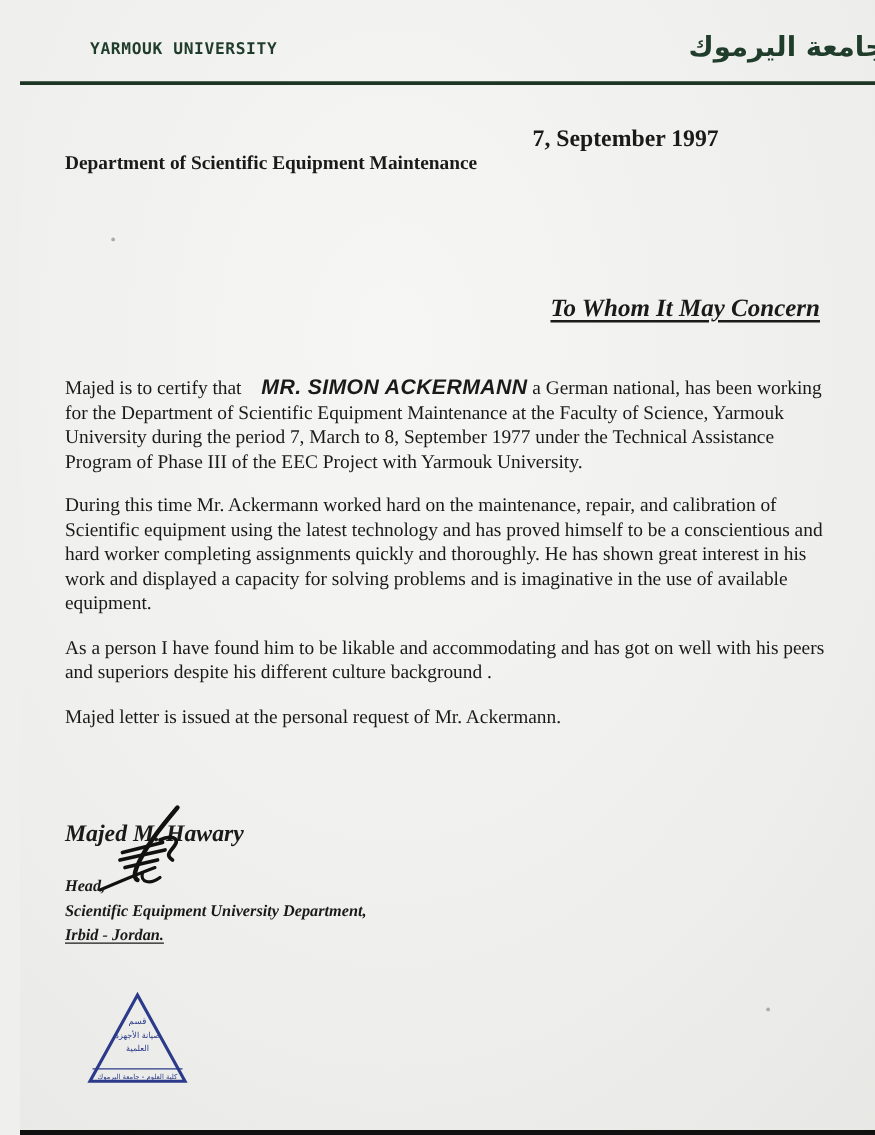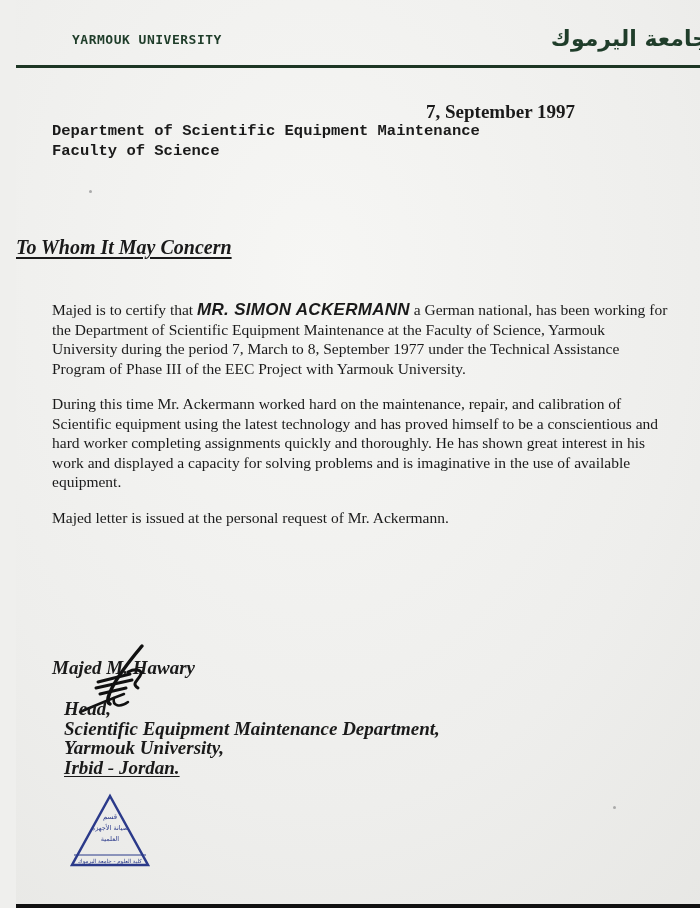"Department of Scientific Equipment" .dept div { font-family: Liberation Mono, monospace -> none }
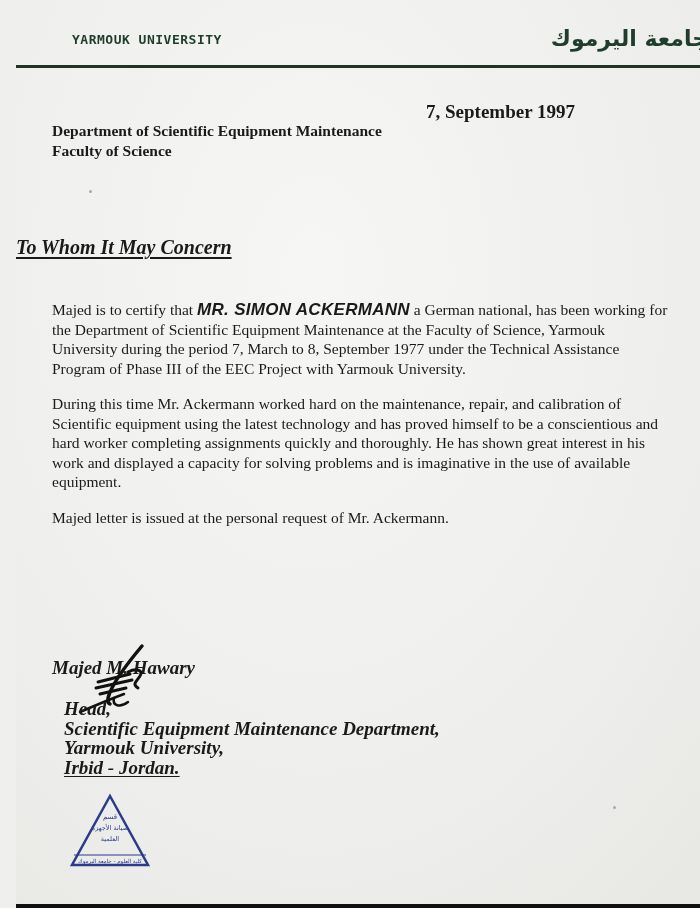"Faculty of Science" div { html: <div>Faculty of Science</div> -> none }
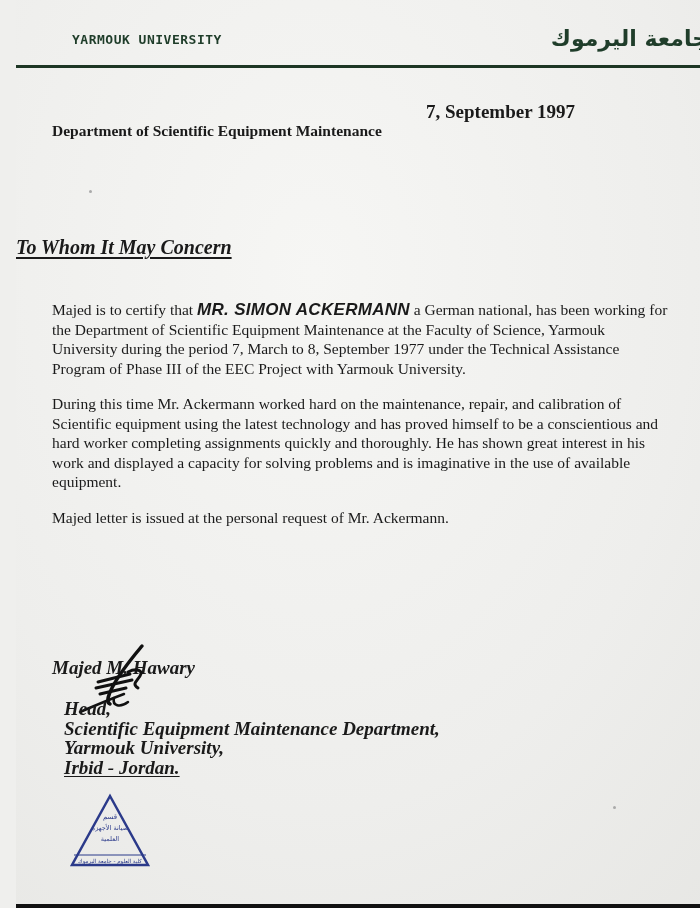"To Whom It May Concern" .subject { text-align: left -> right }
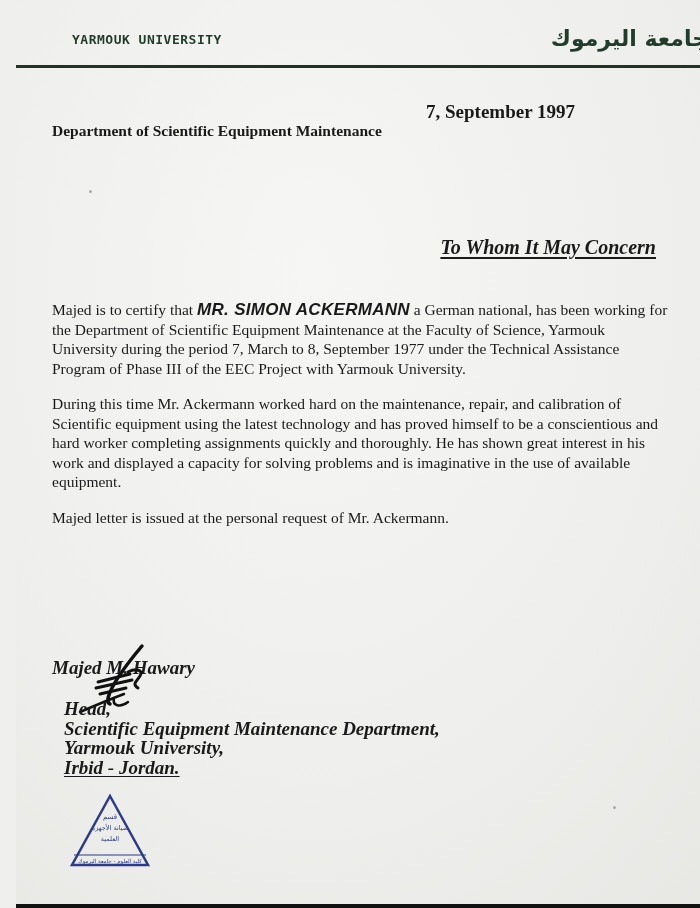"MR. SIMON ACKERMANN" .name { margin-left: none -> 12px }
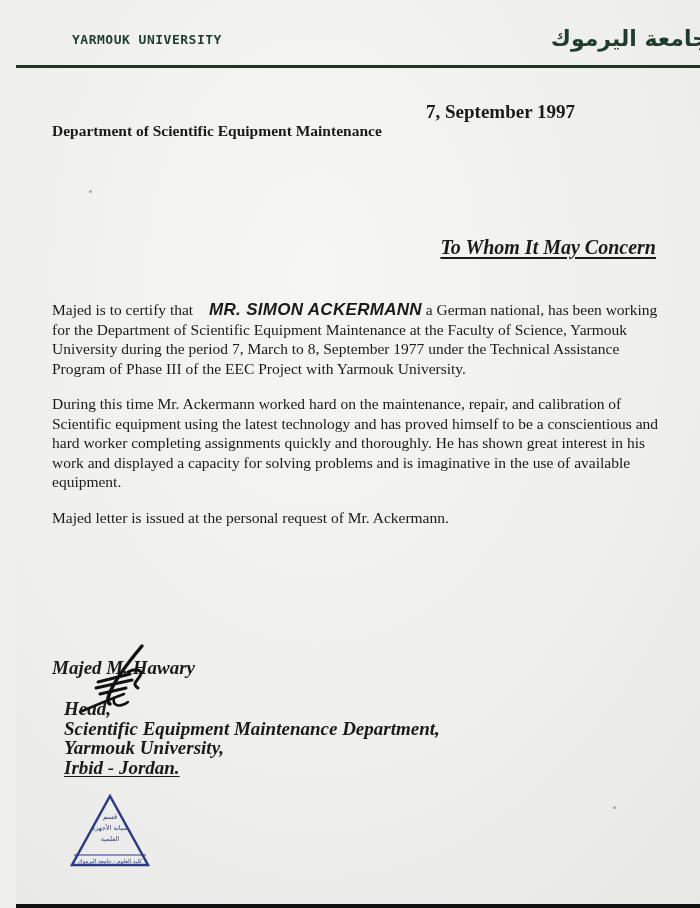"As a person I have" p { html: none -> <p>As a person I have found him to be likable and accommodating and has got on well with his peers and superiors despite his different culture background .</p> }
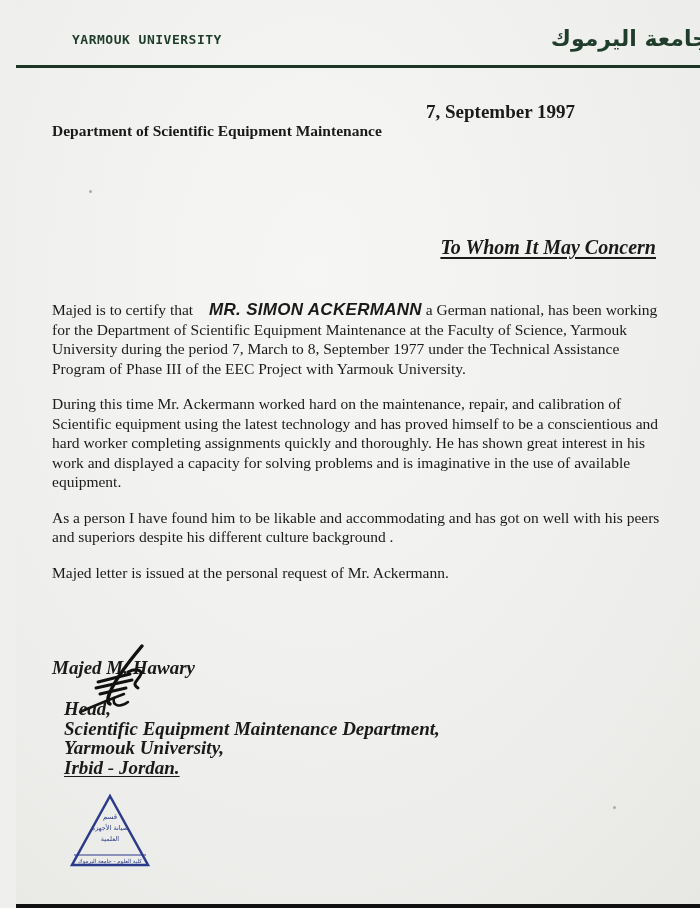"Head," .sig-block { font-size: 19px -> 13px; margin-left: 12px -> none }
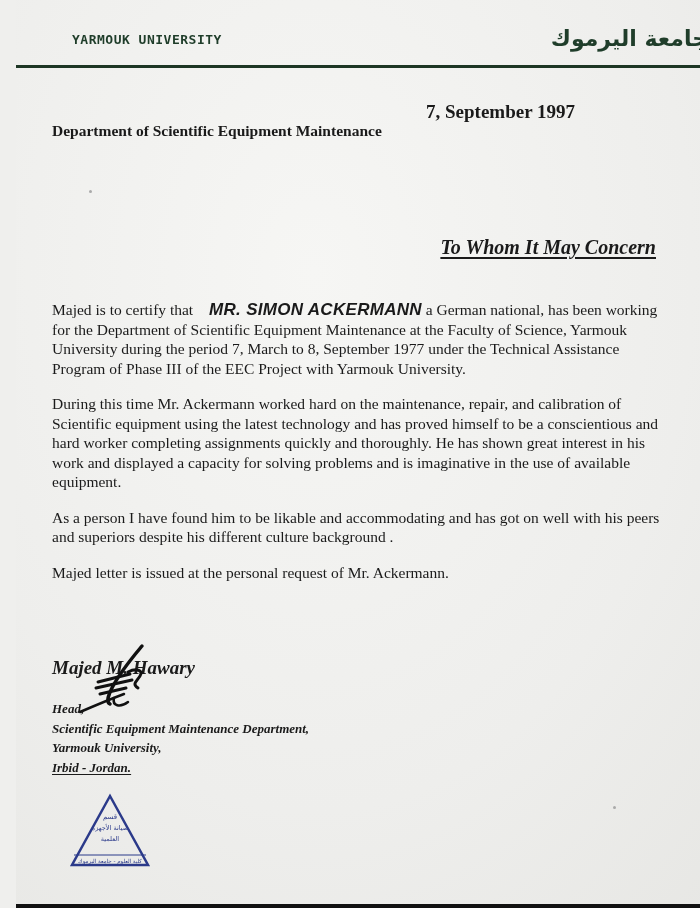"Scientific Equipment Maintenance" div { text: Maintenance -> University }
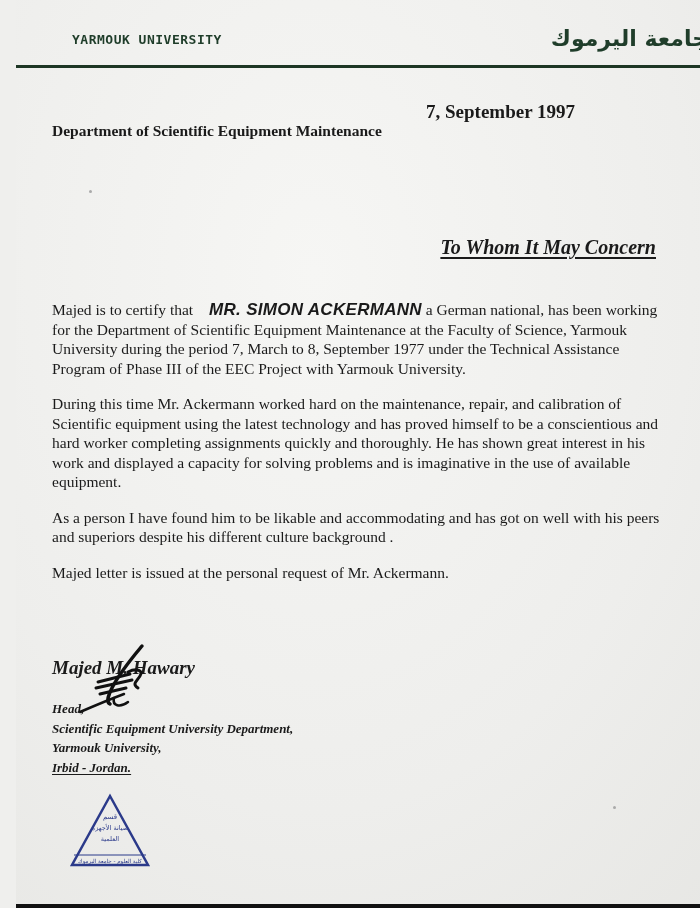"Yarmouk University," div { html: <div>Yarmouk University,</div> -> none }
